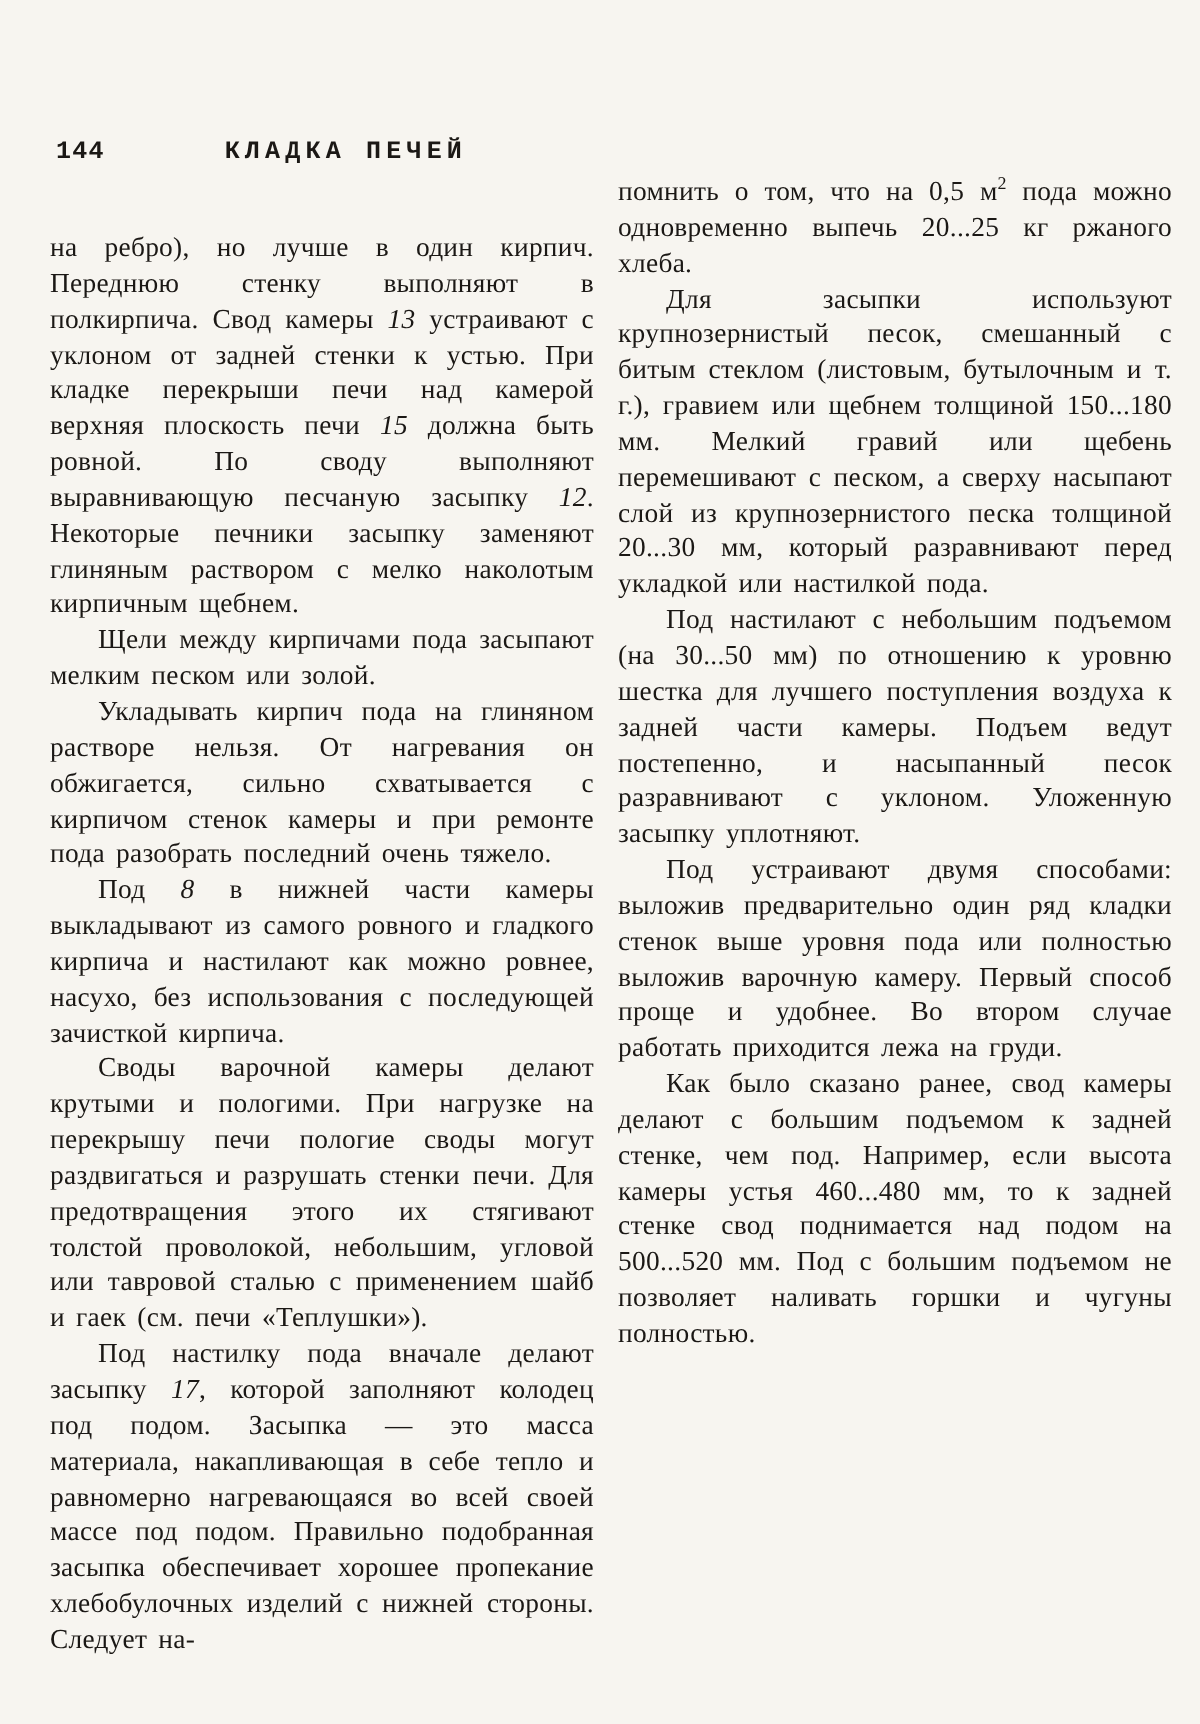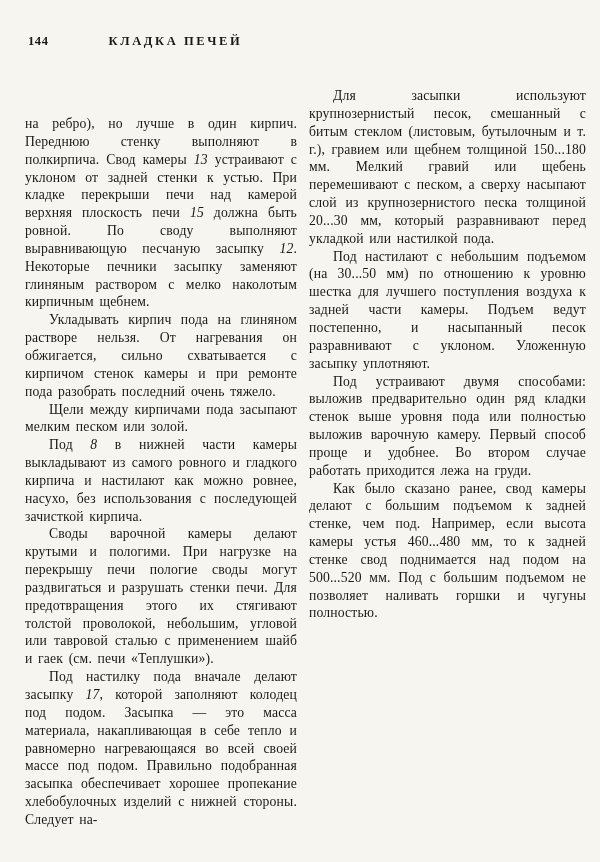"144" .header { font-family: none -> Liberation Mono, monospace; top: 34px -> 69px }
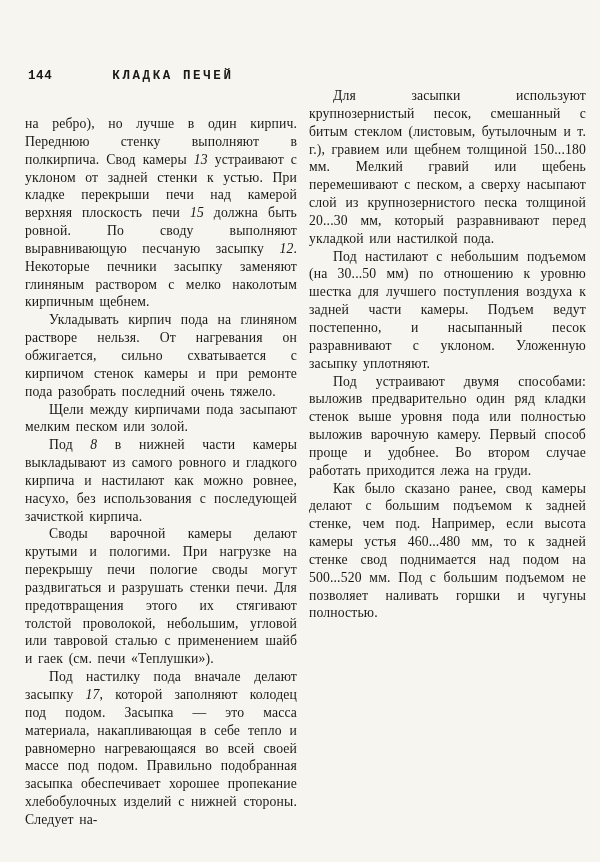"помнить о том, что на" p.para { html: none -> <p>помнить о том, что на 0,5 м<sup>2</sup> пода можно одновременно выпечь 20...25 кг ржаного хлеба.</p> }
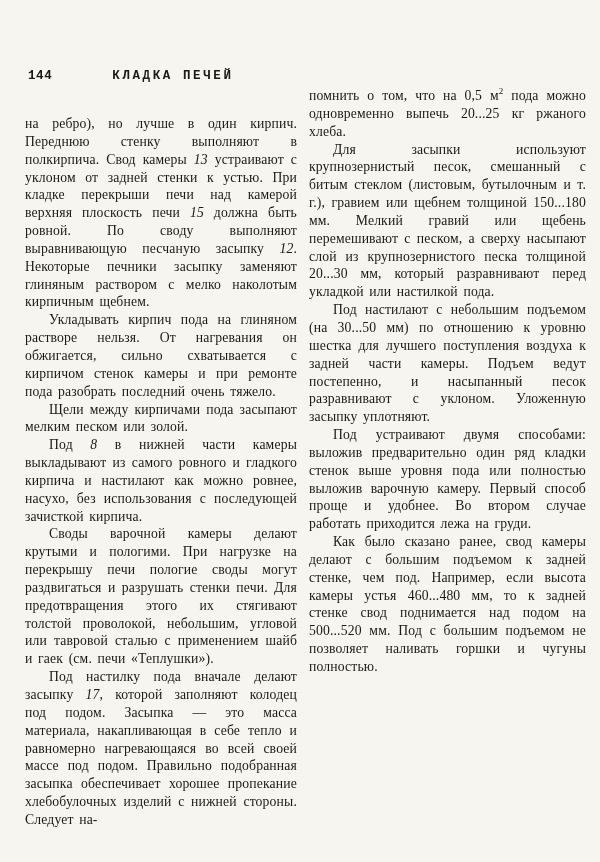"Укладывать кирпич пода на глиняном" p.para { order: before "Щели между кирпичами пода засыпают" -> after "Щели между кирпичами пода засыпают" }
